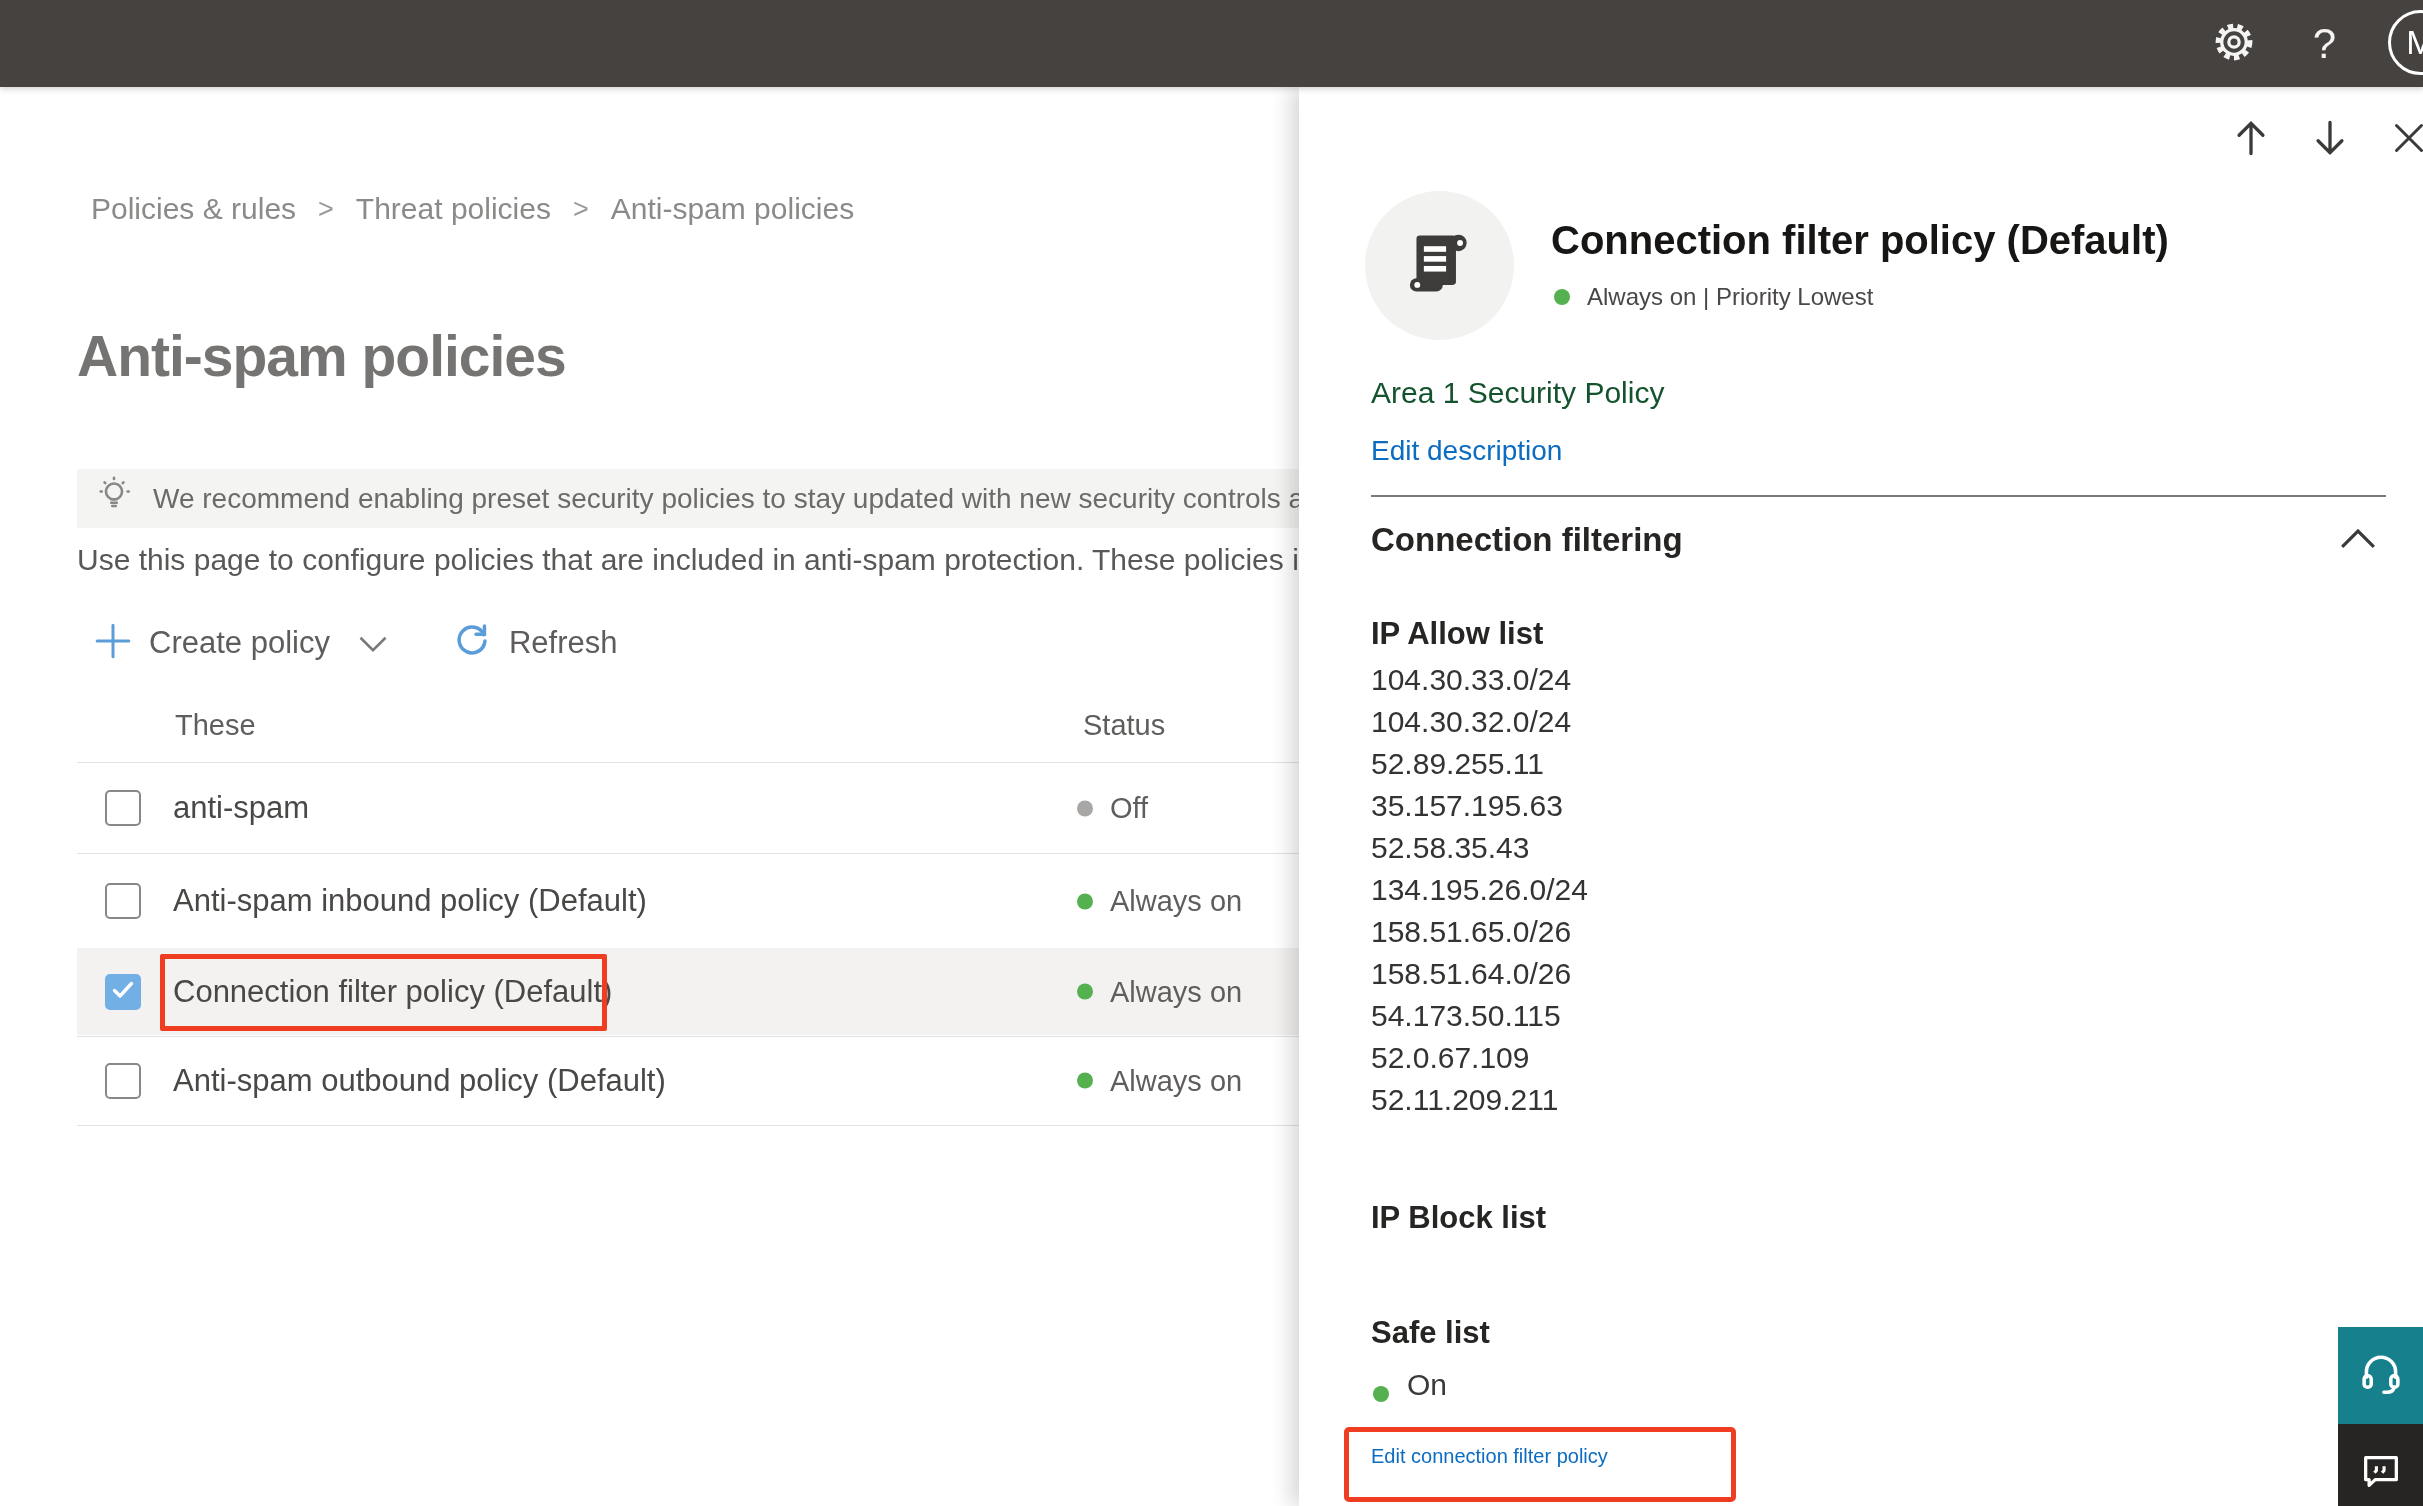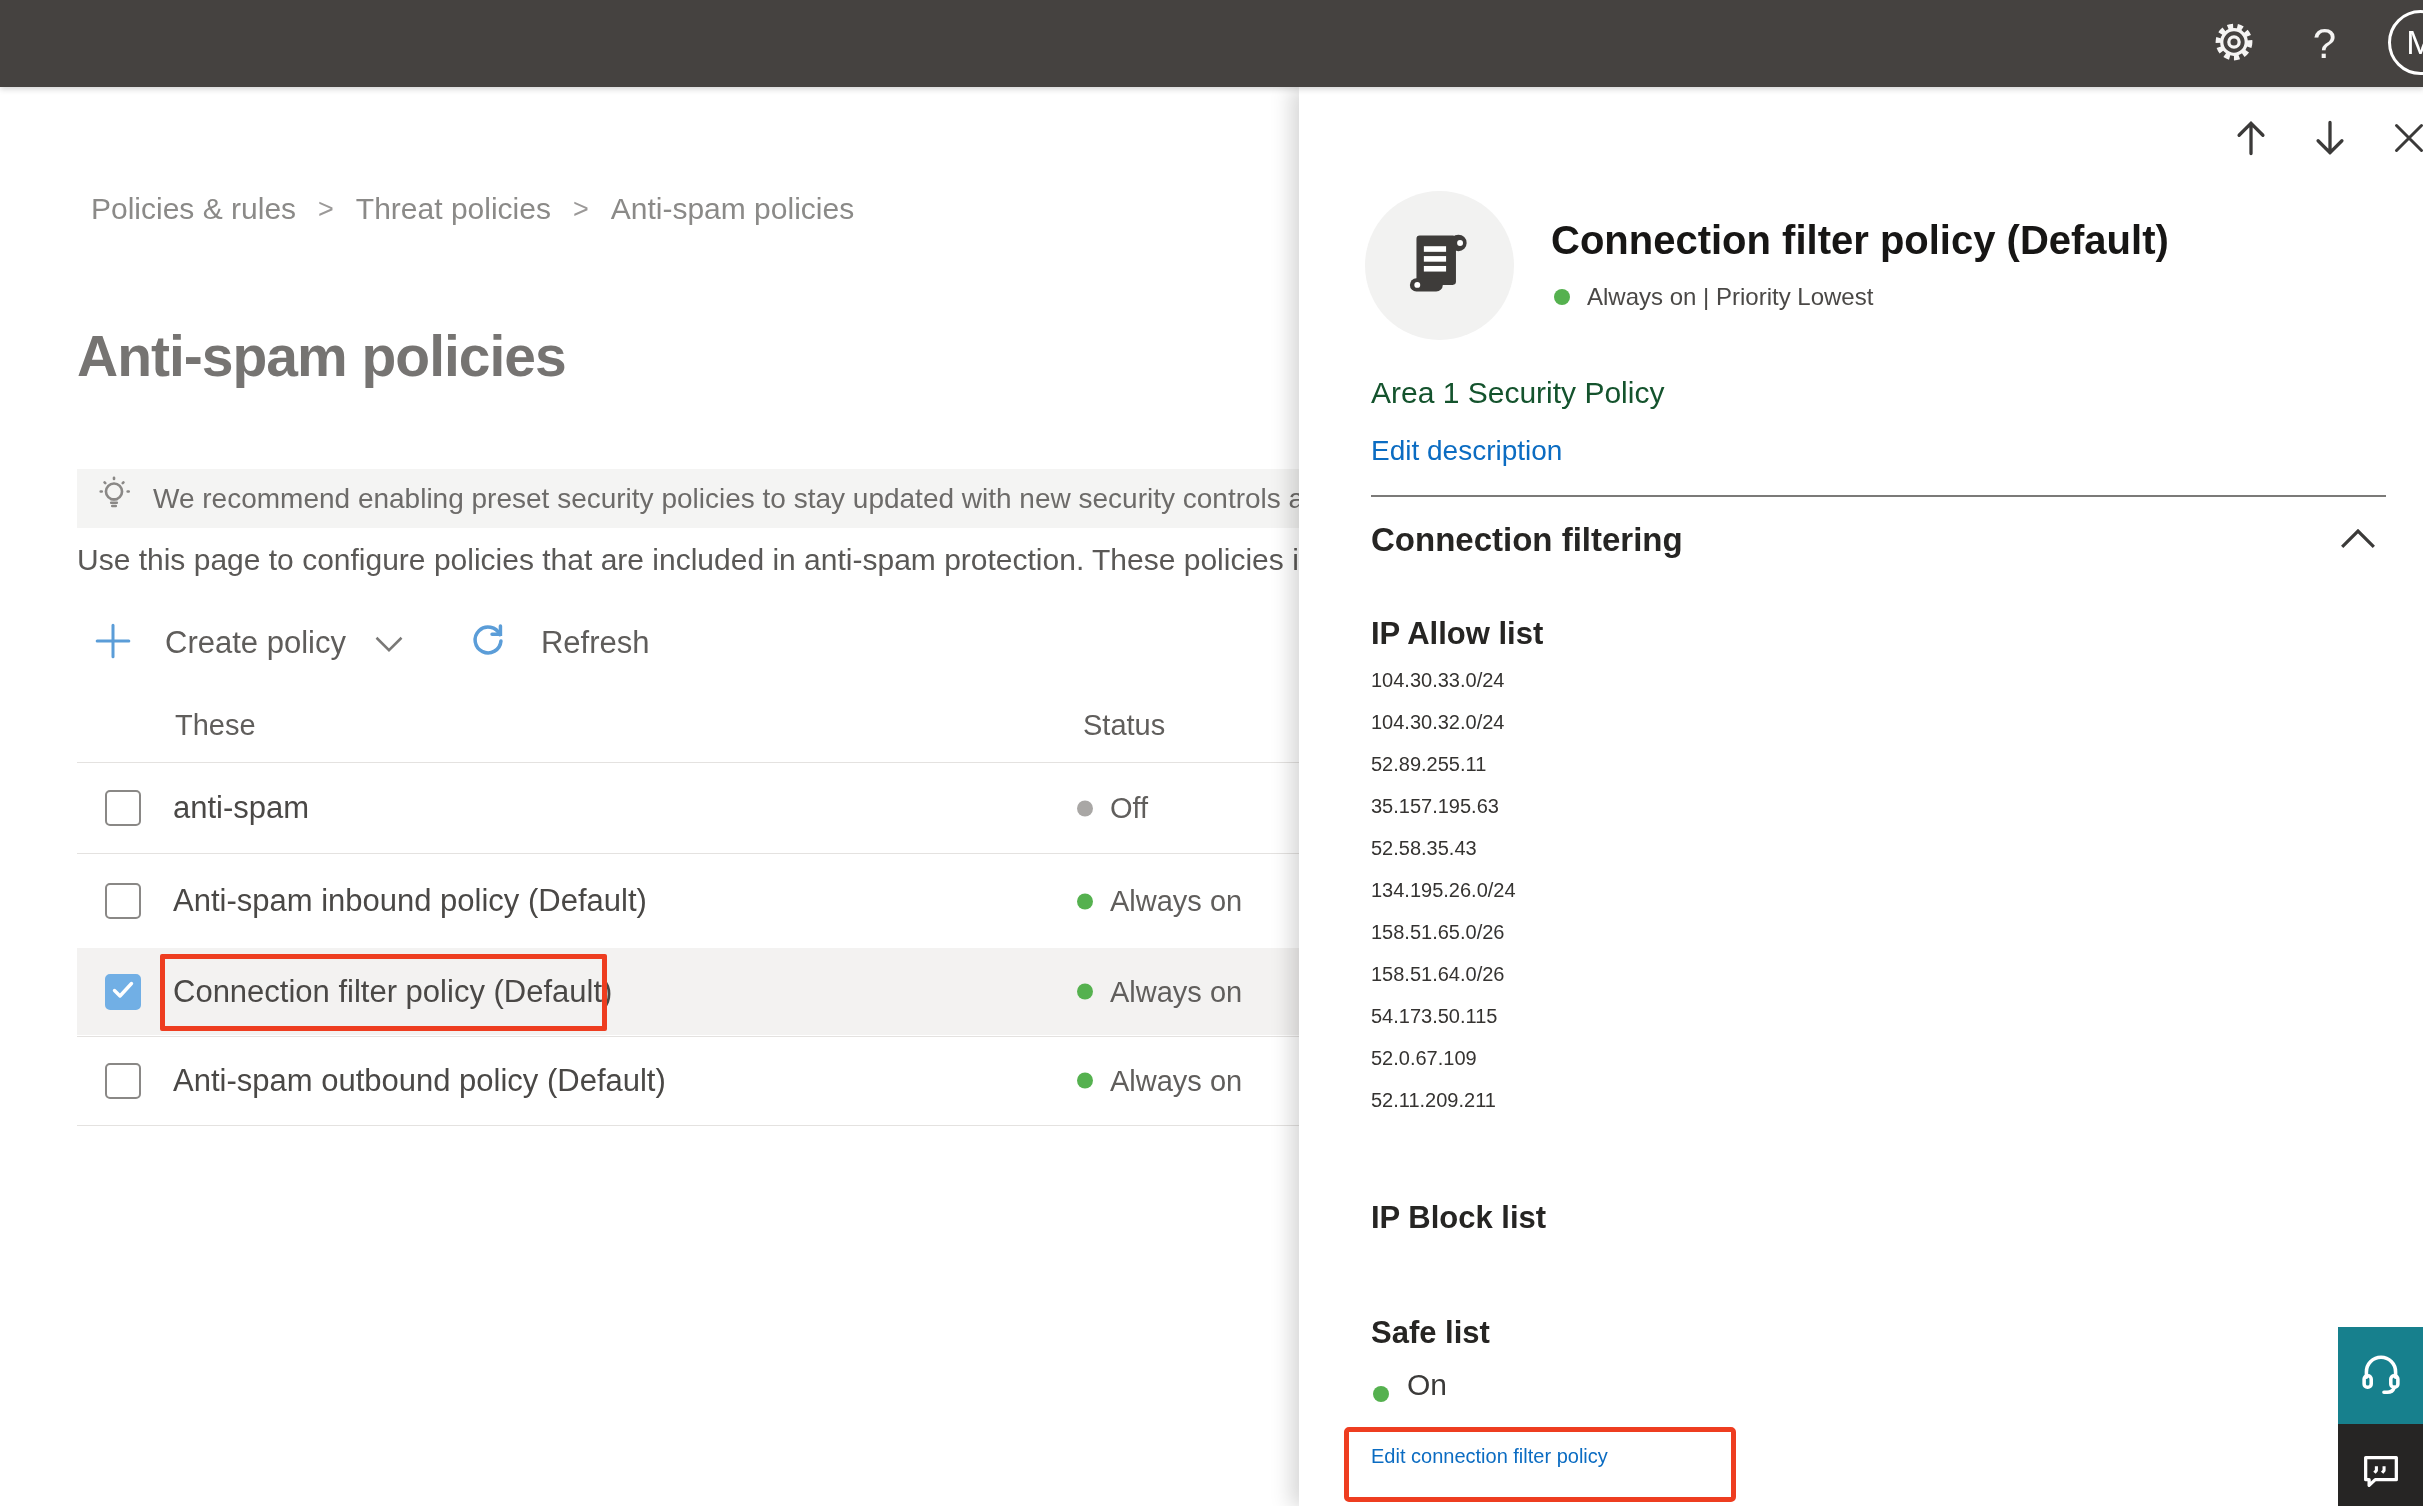"Create policy" .tool-label { margin-left: 16px -> none }
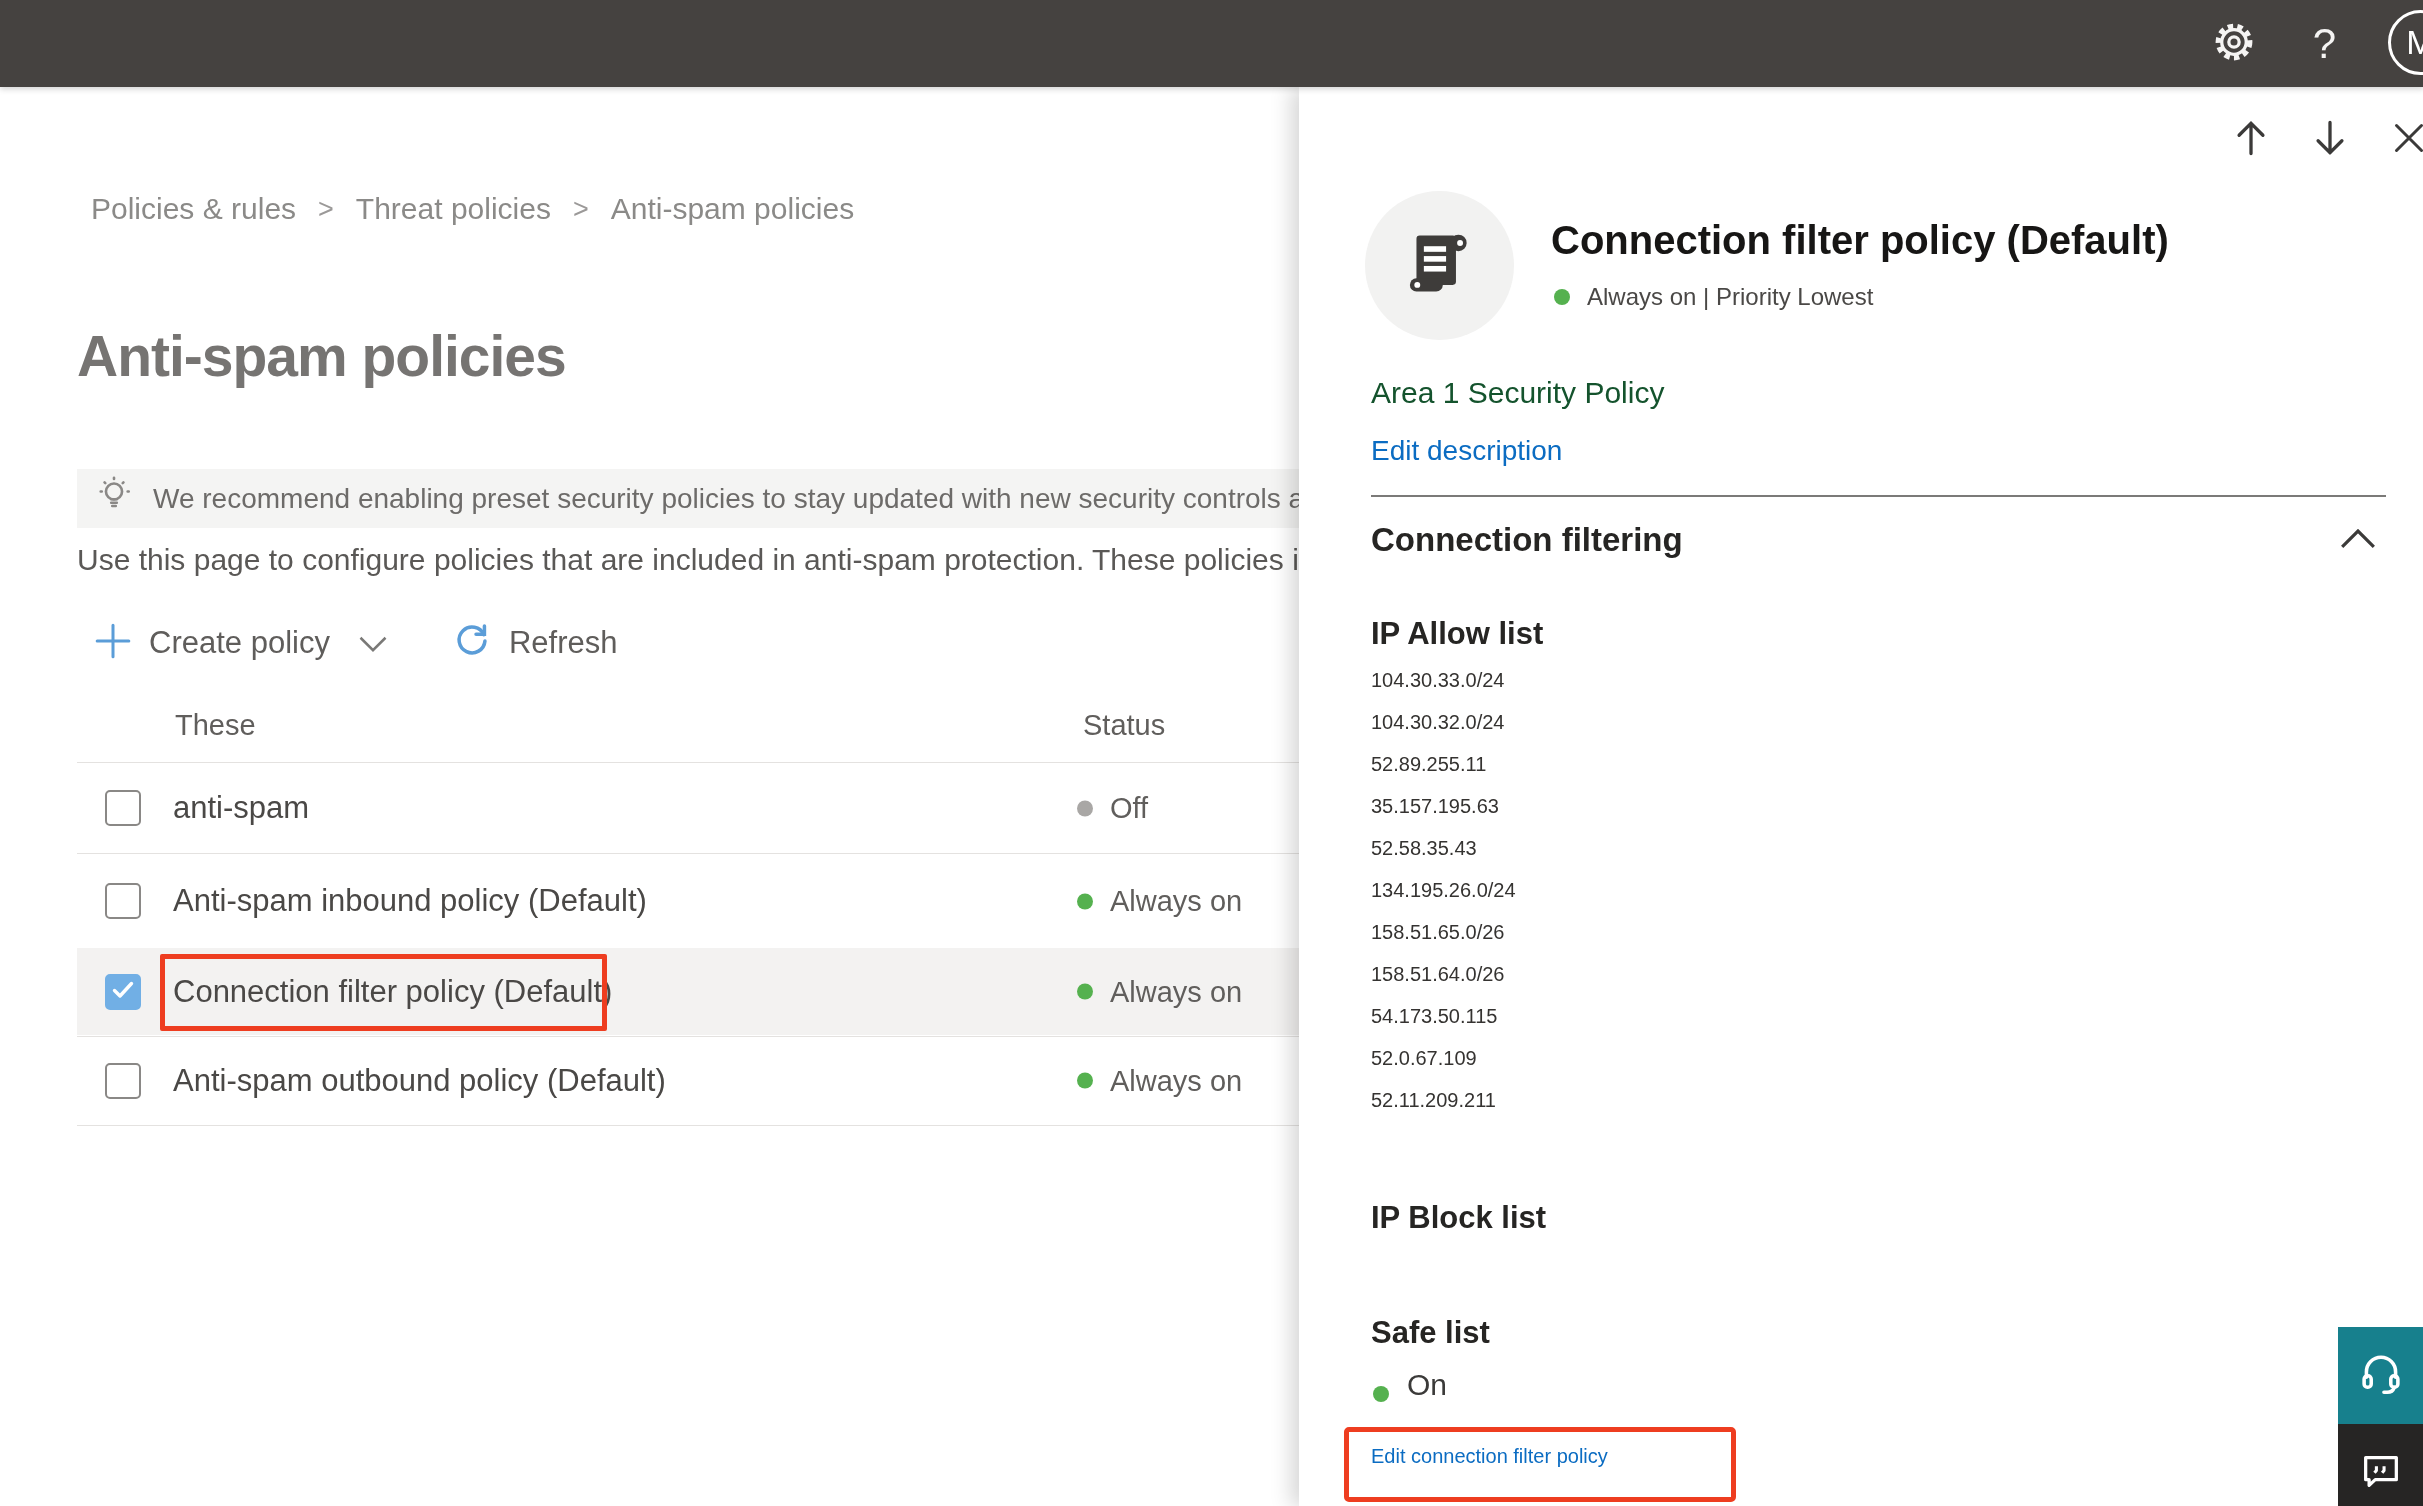"104.30.33.0/24" .ip-list { font-size: 20px -> 30px }
